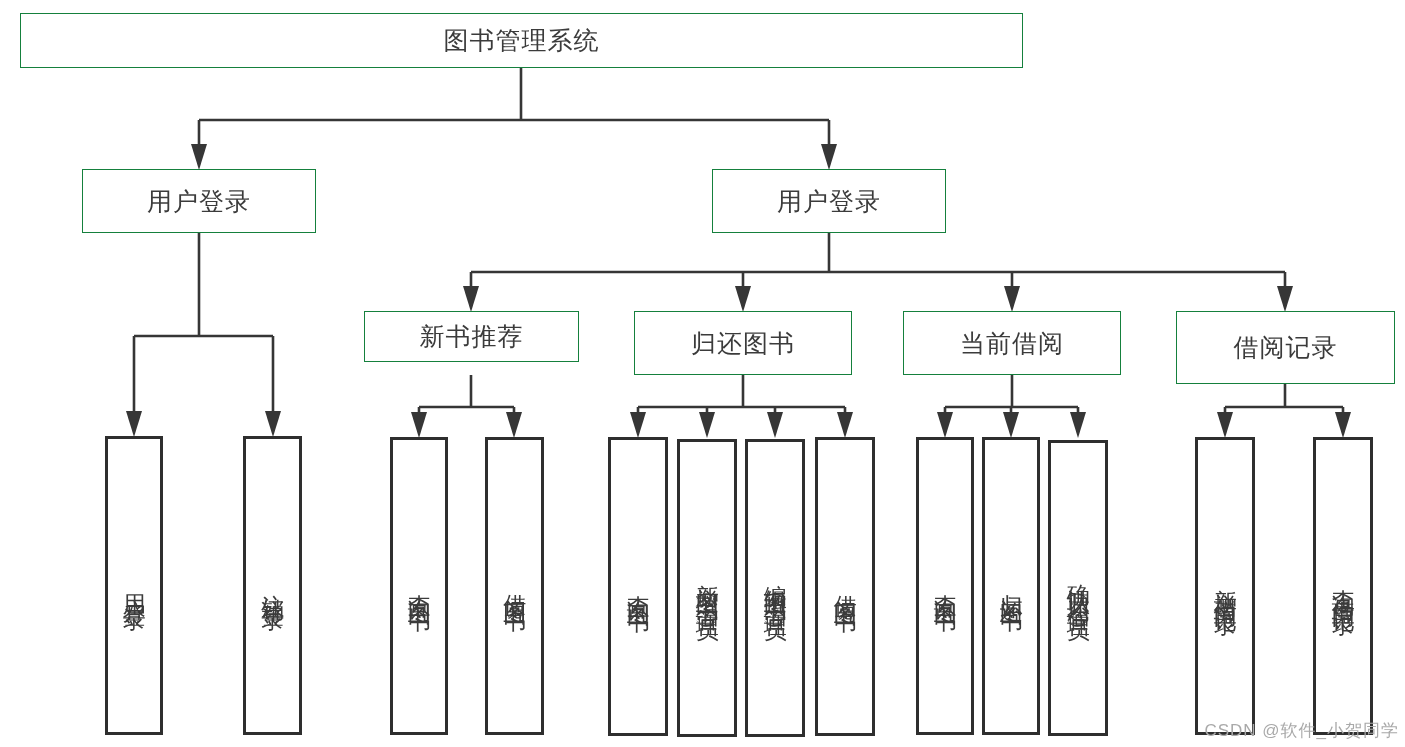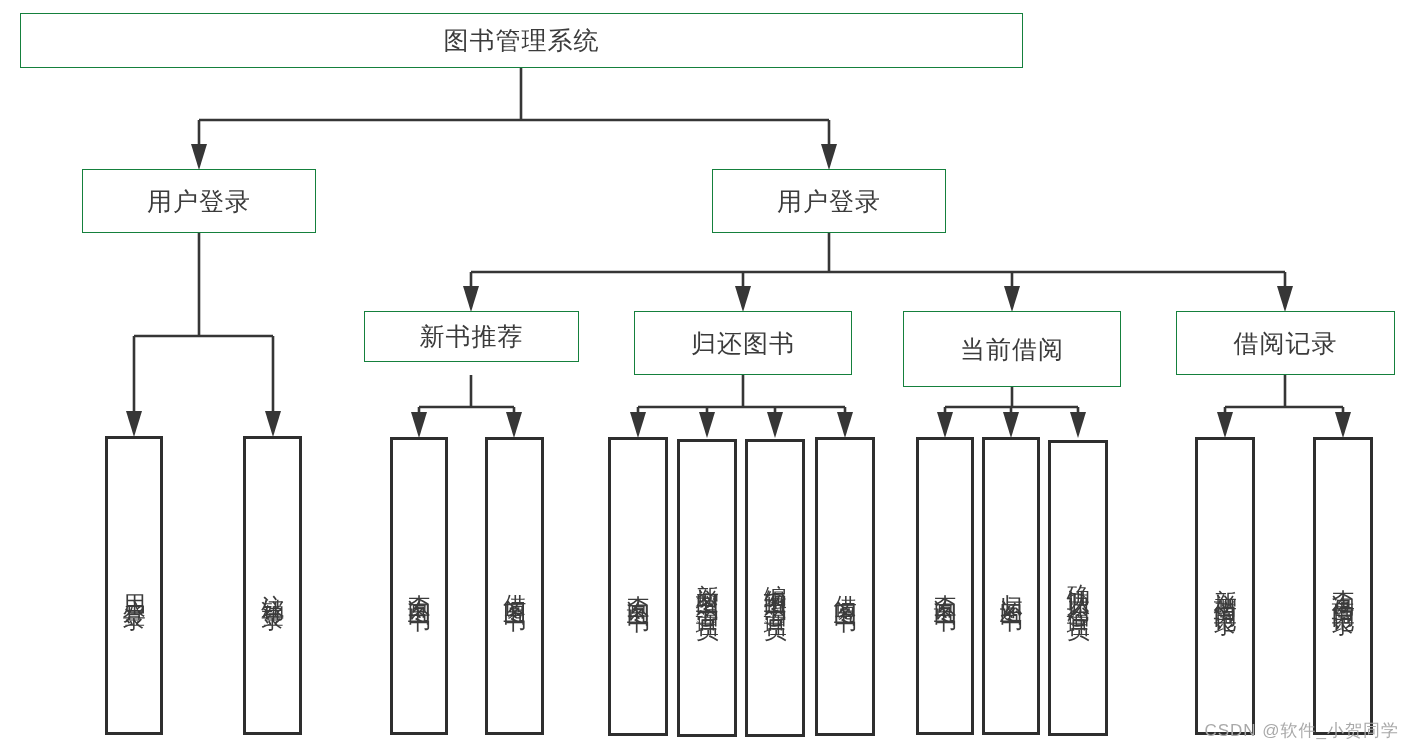"当前借阅" div.hbox { height: 76px -> 64px }
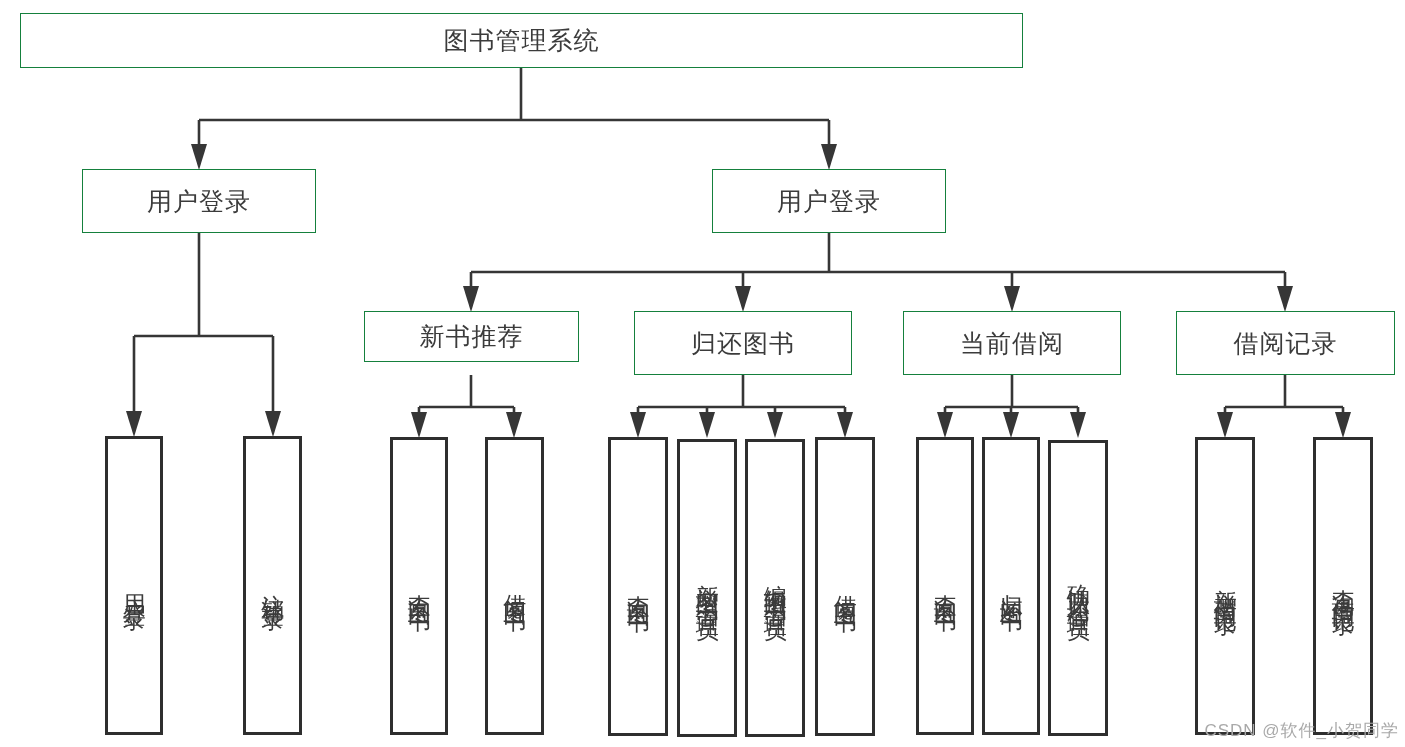"借阅记录" div.hbox { height: 64px -> 73px }
